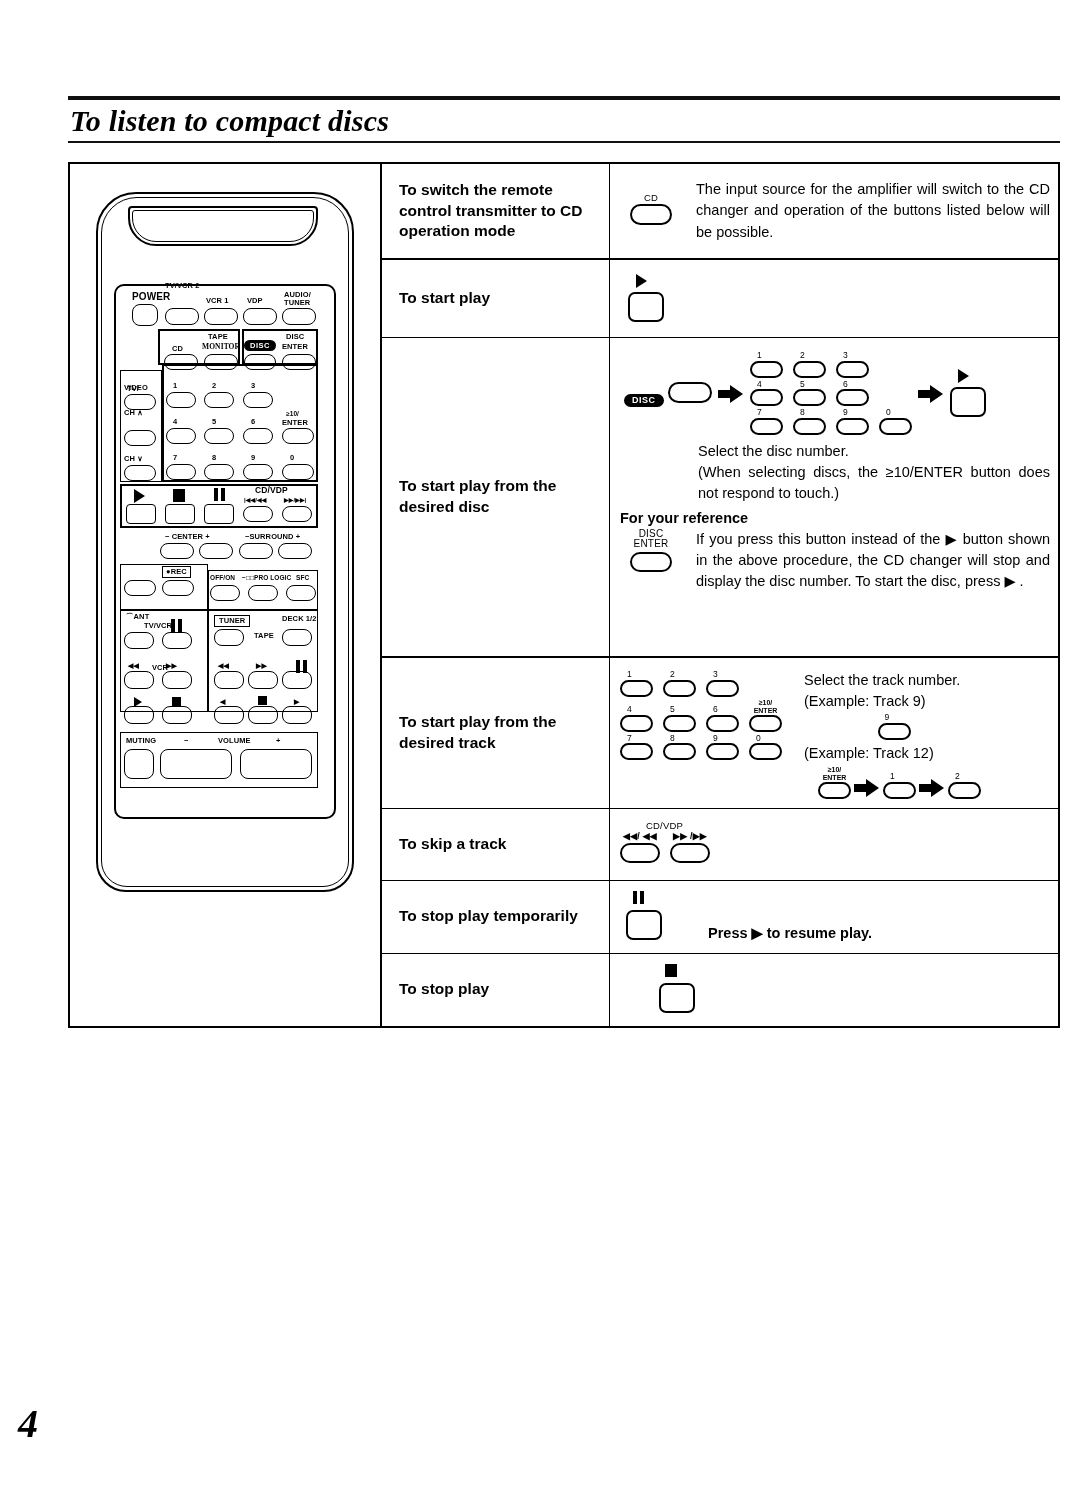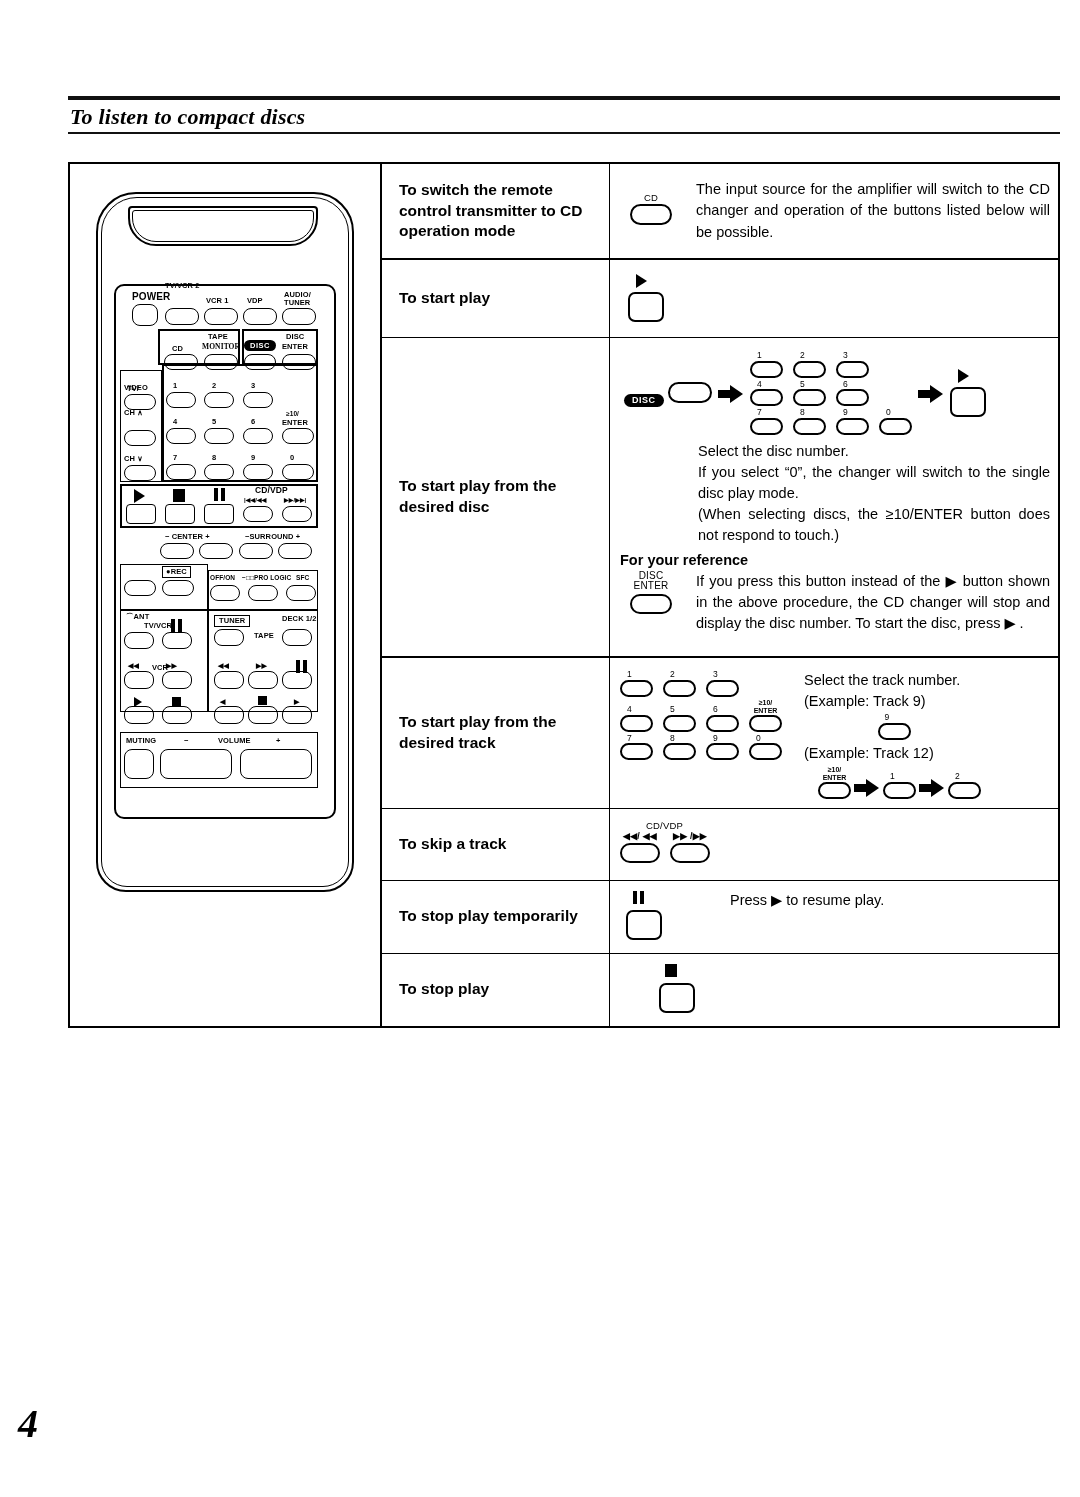"To listen to compact discs" #page-title { font-size: 22px -> 30px }
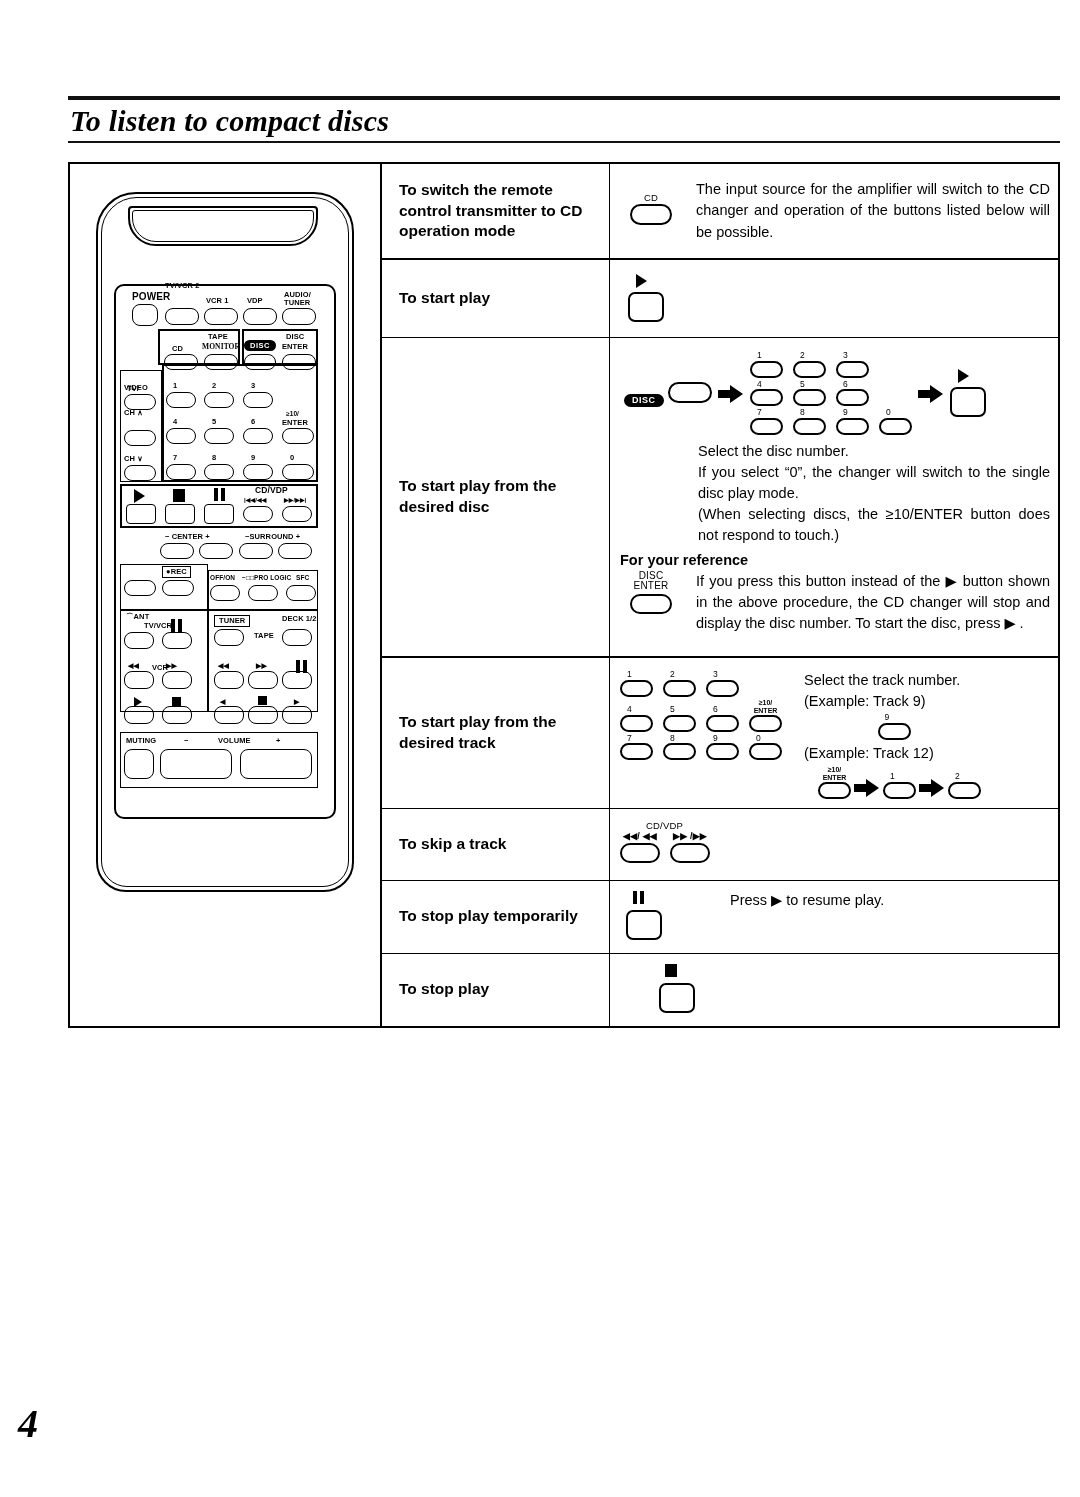"If you select “0”, the" div.body-text { html: <div>If you select “0”, the changer will switch to the single disc play mode.</div> -> none }
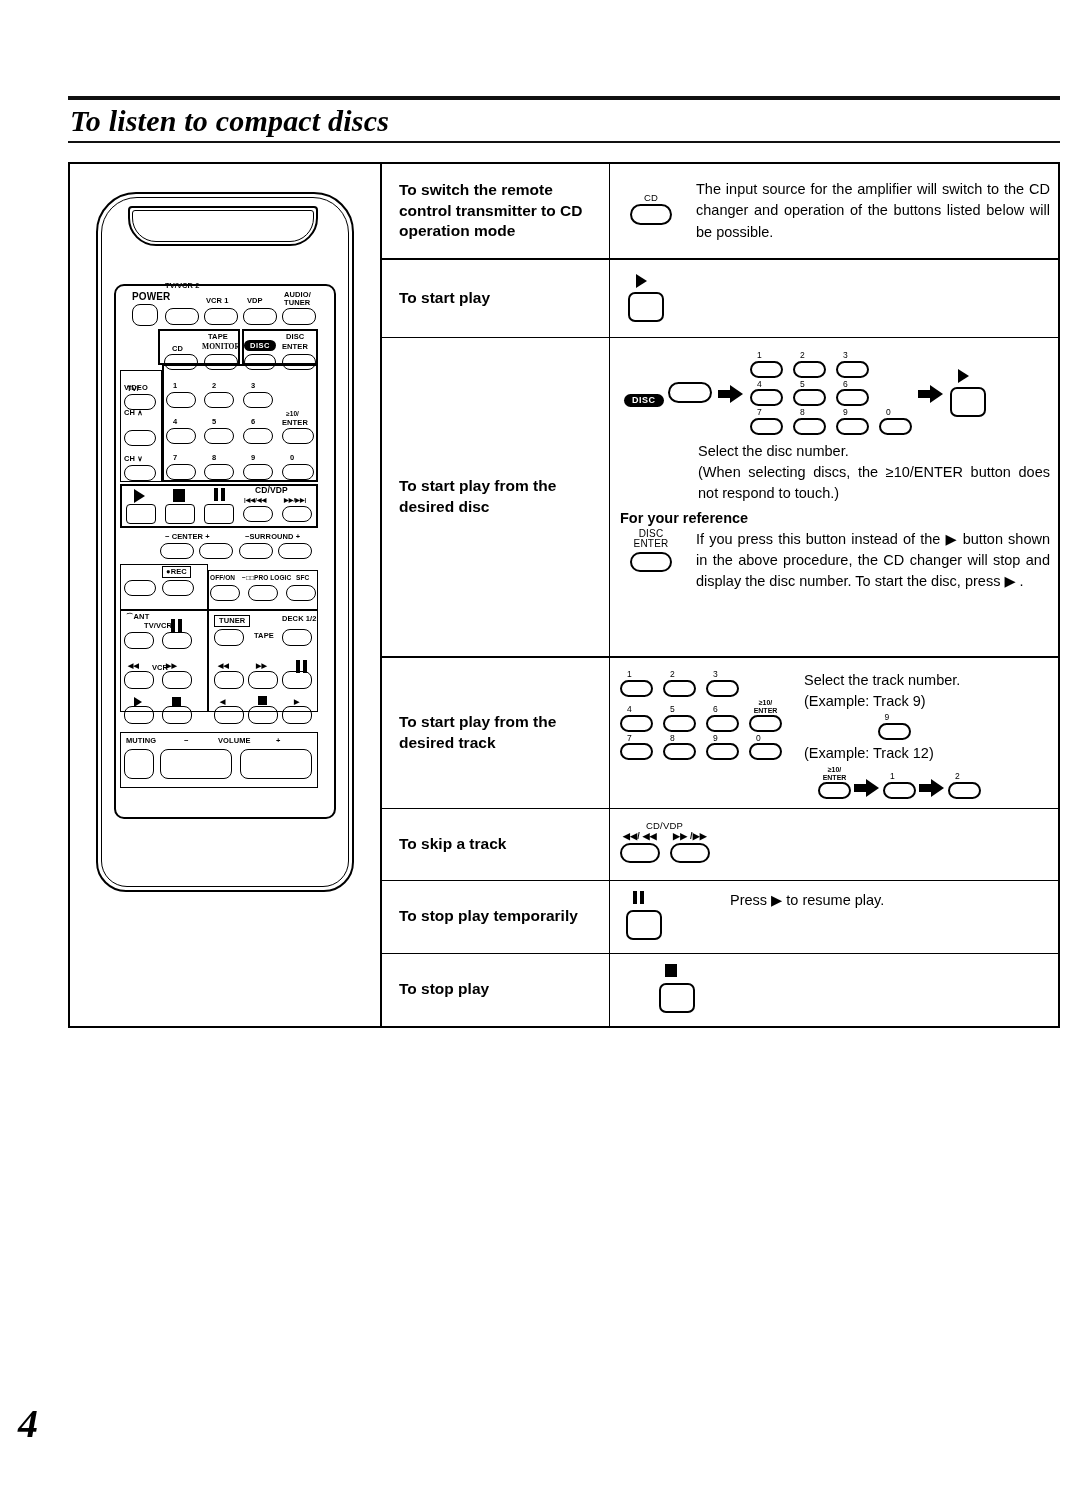"Press ▶ to resume play." div.row-body { align-items: flex-start -> flex-end; font-weight: none -> bold; gap: 28px -> 6px }
